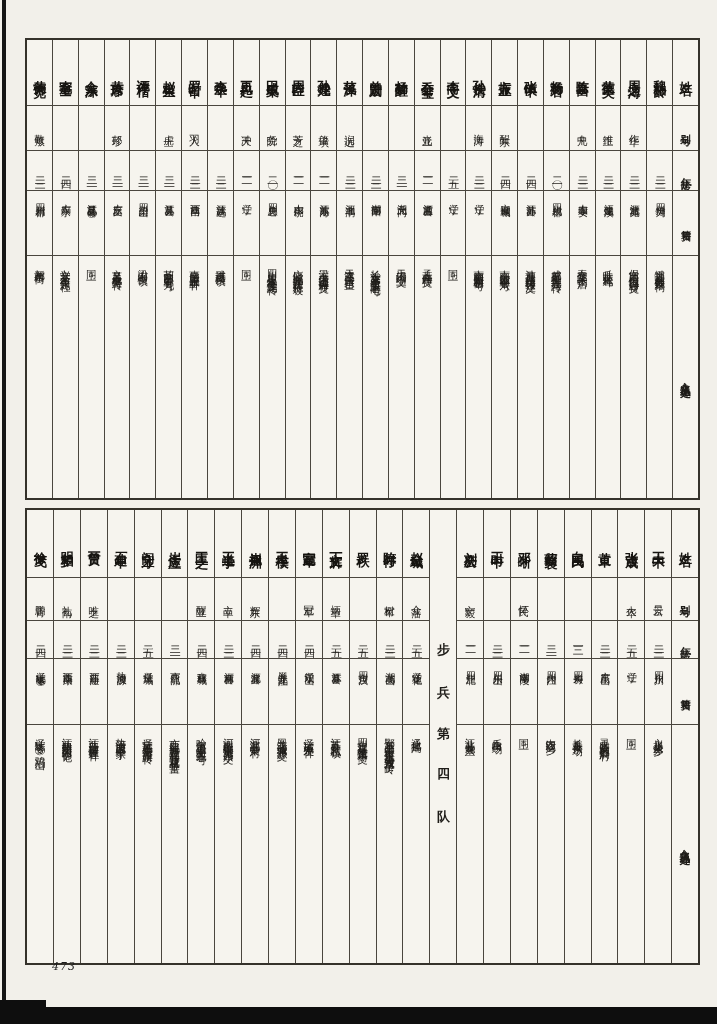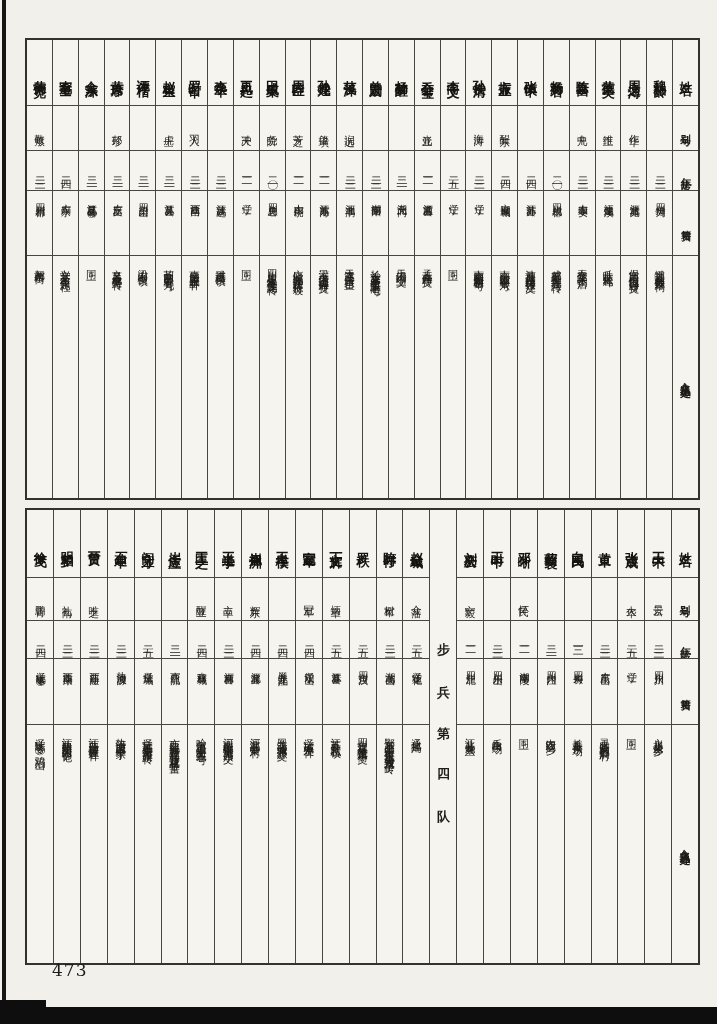"473" #page-number { font-size: 17px -> 11px; font-style: none -> italic }
